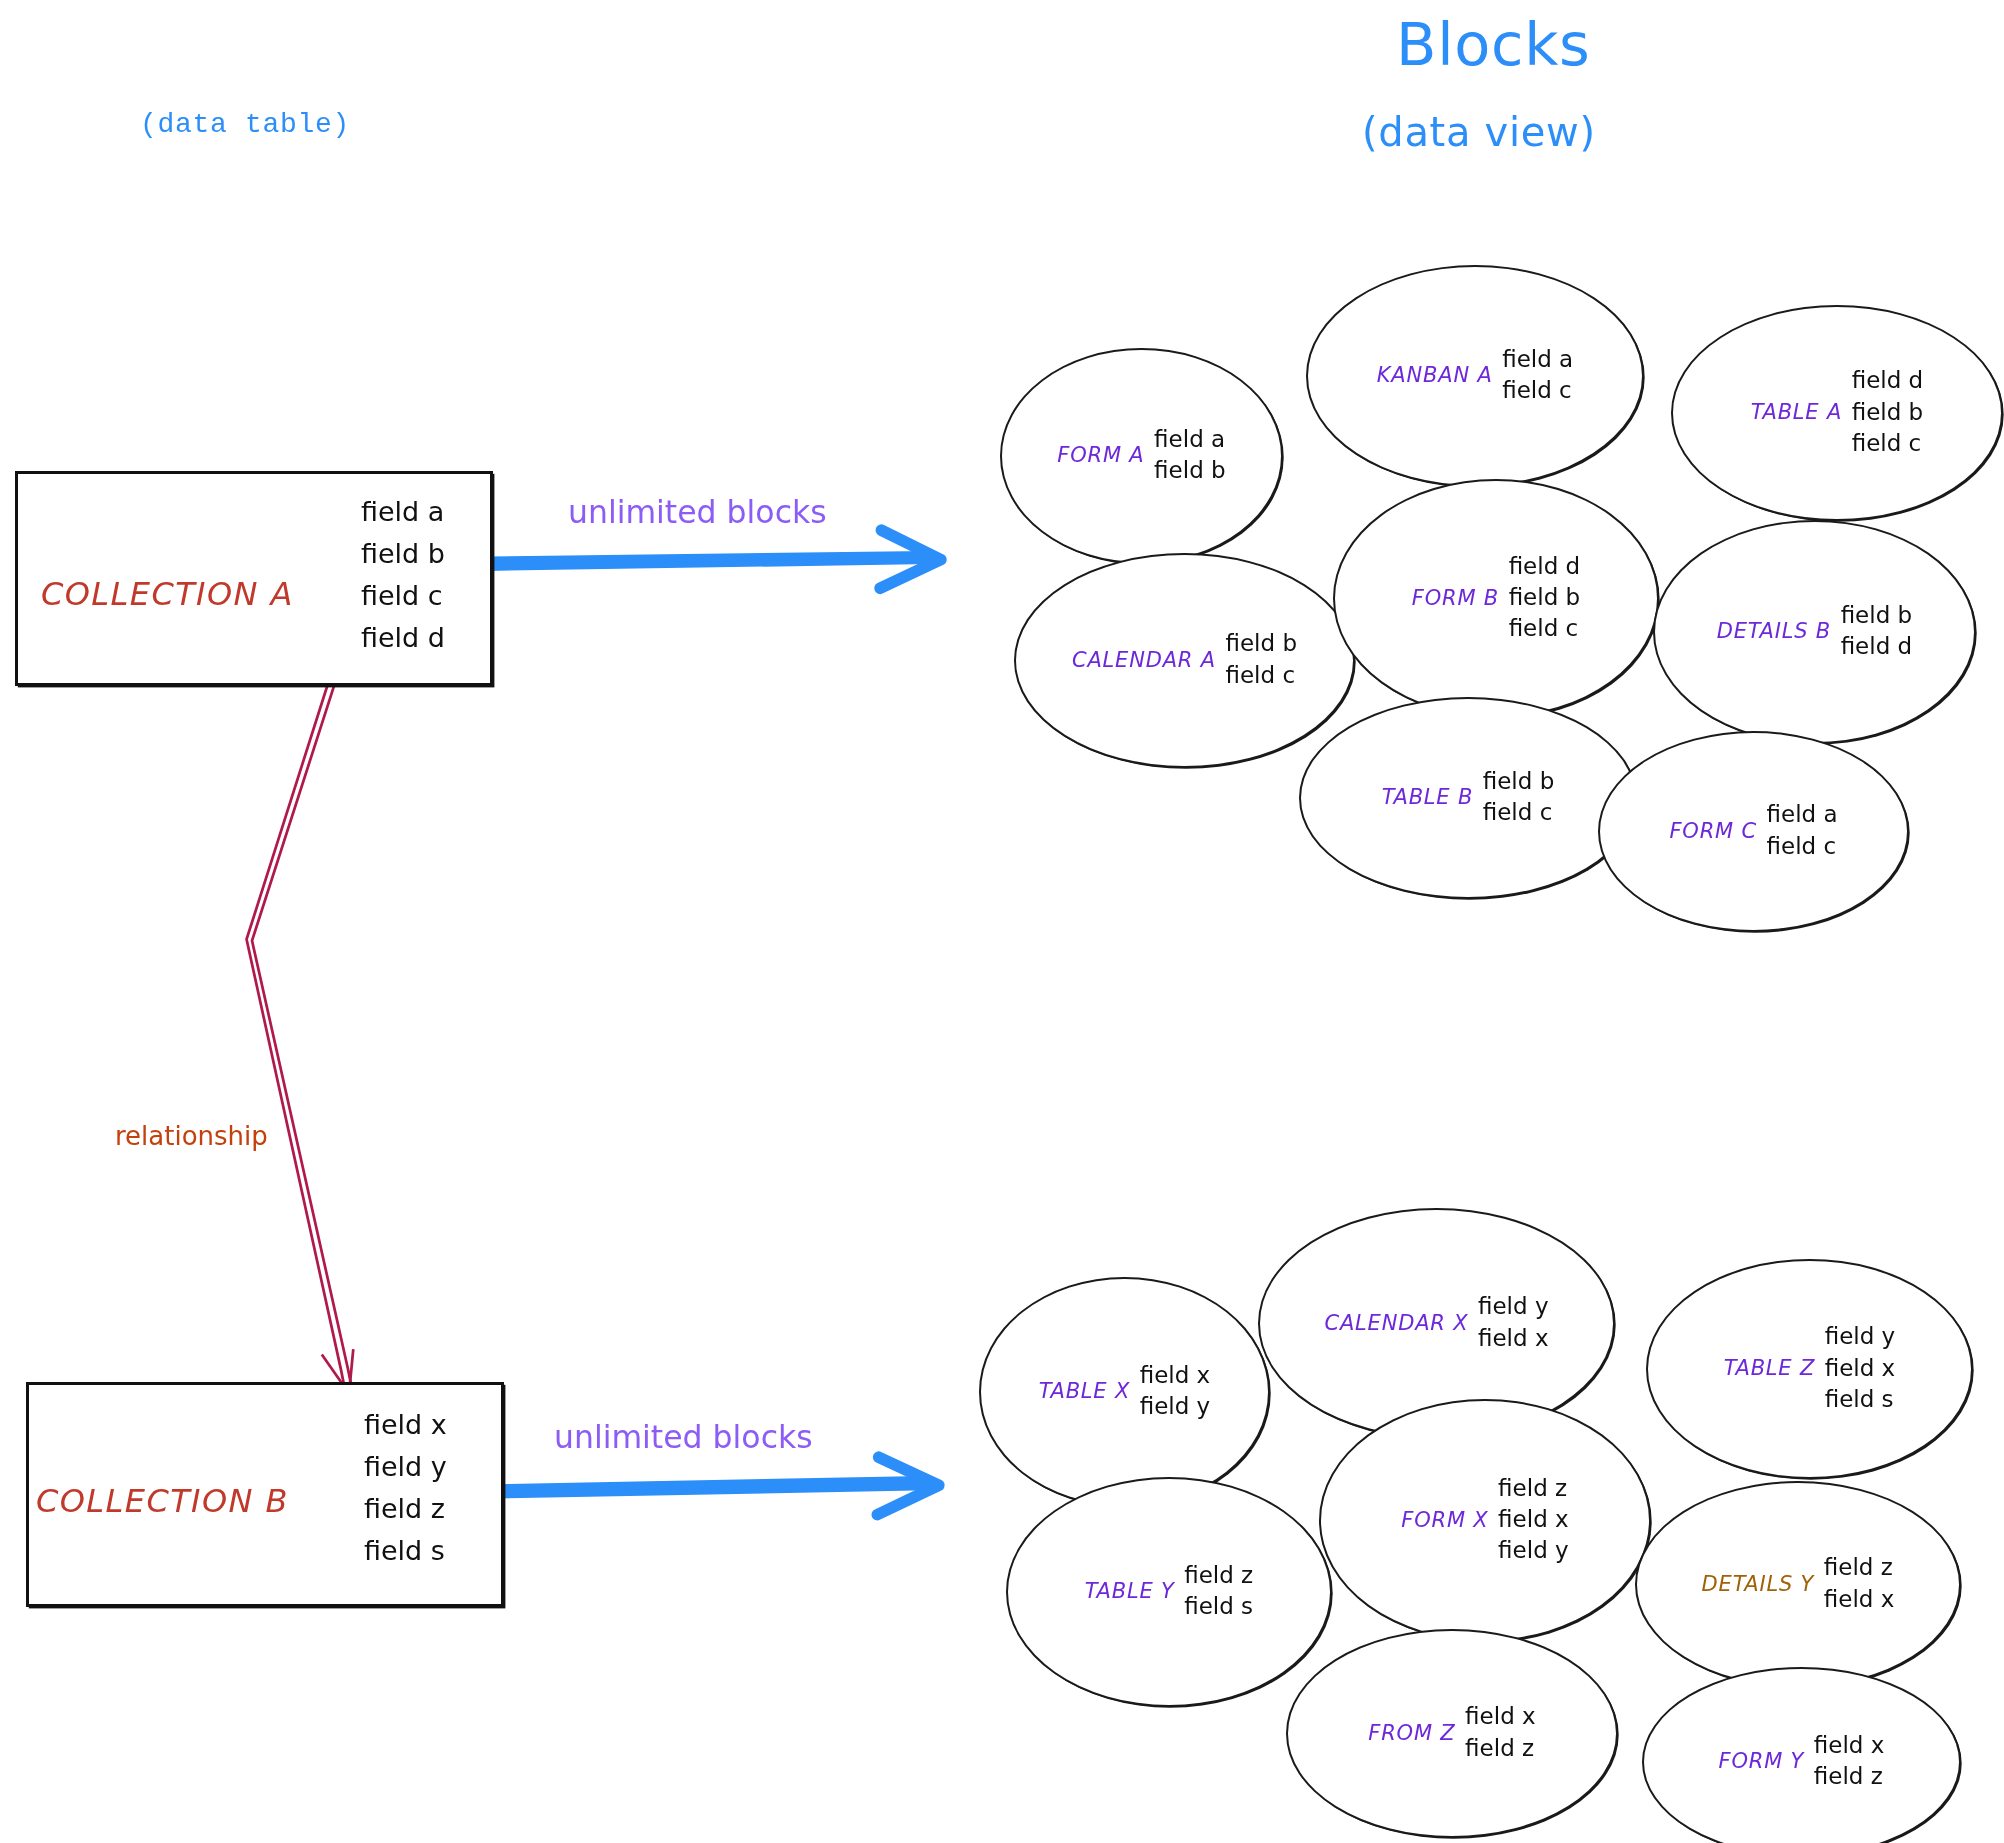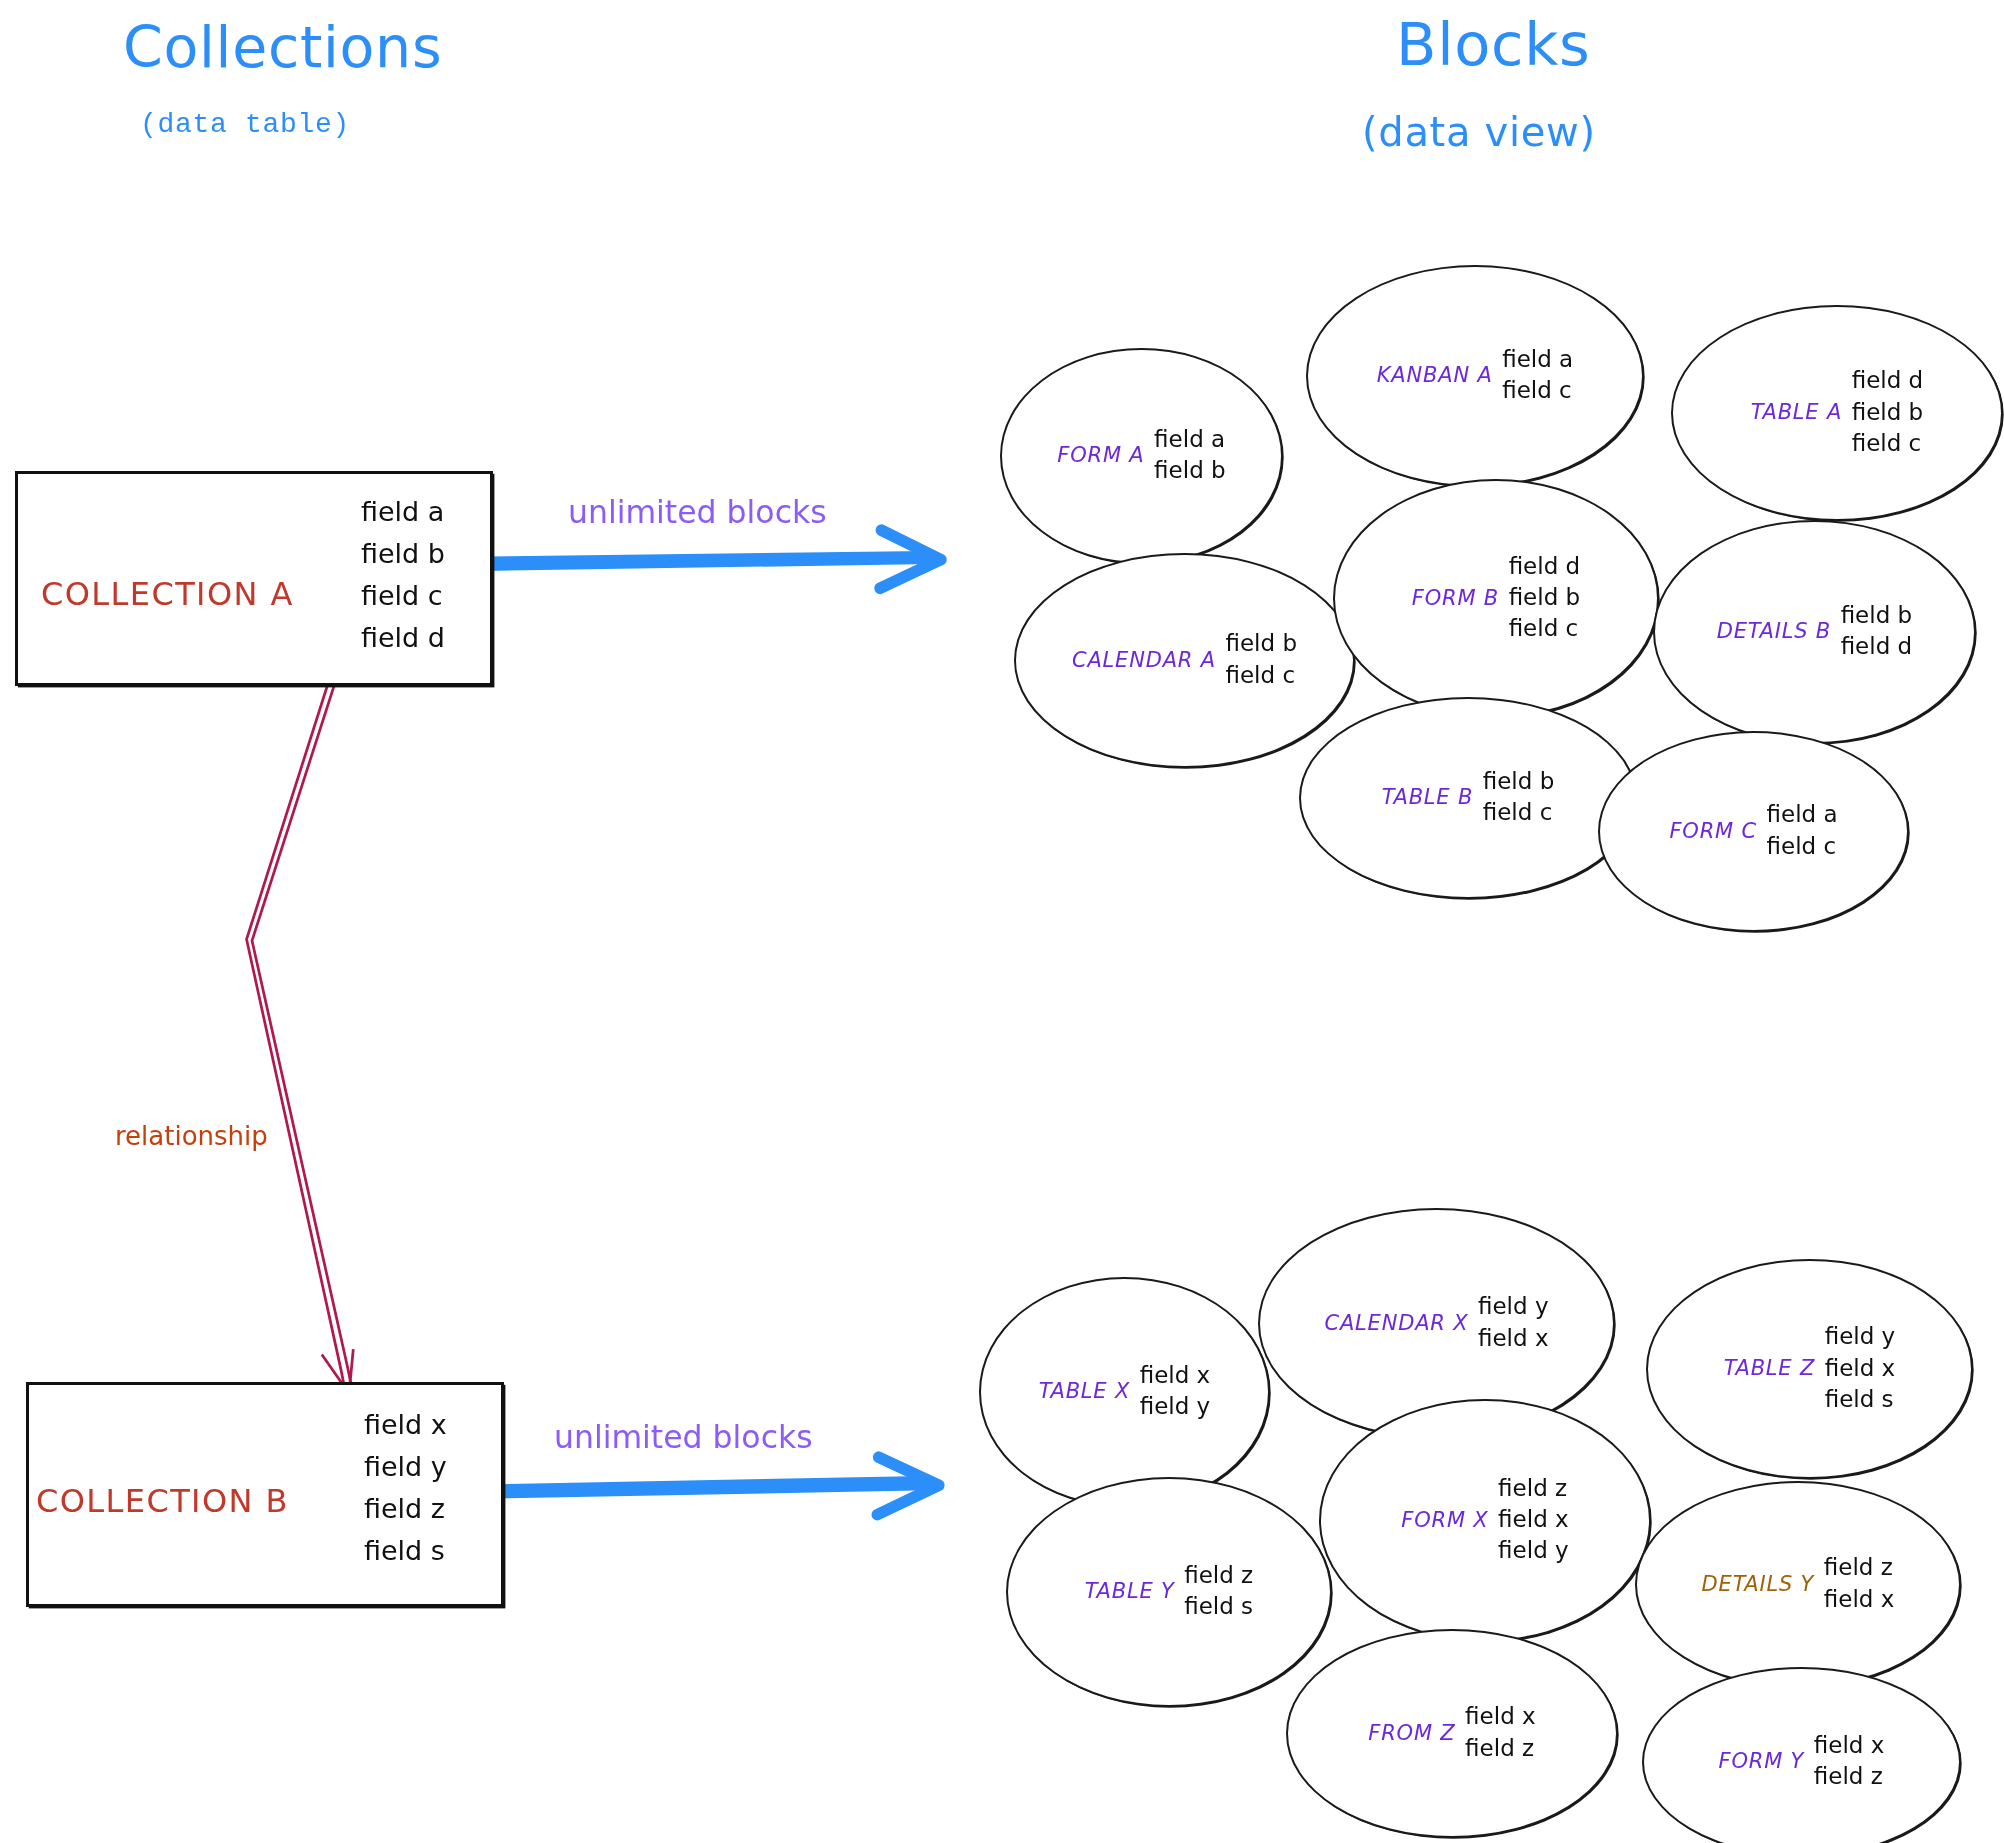"Collections" div.col-title { html: <div>Collections</div> -> none }
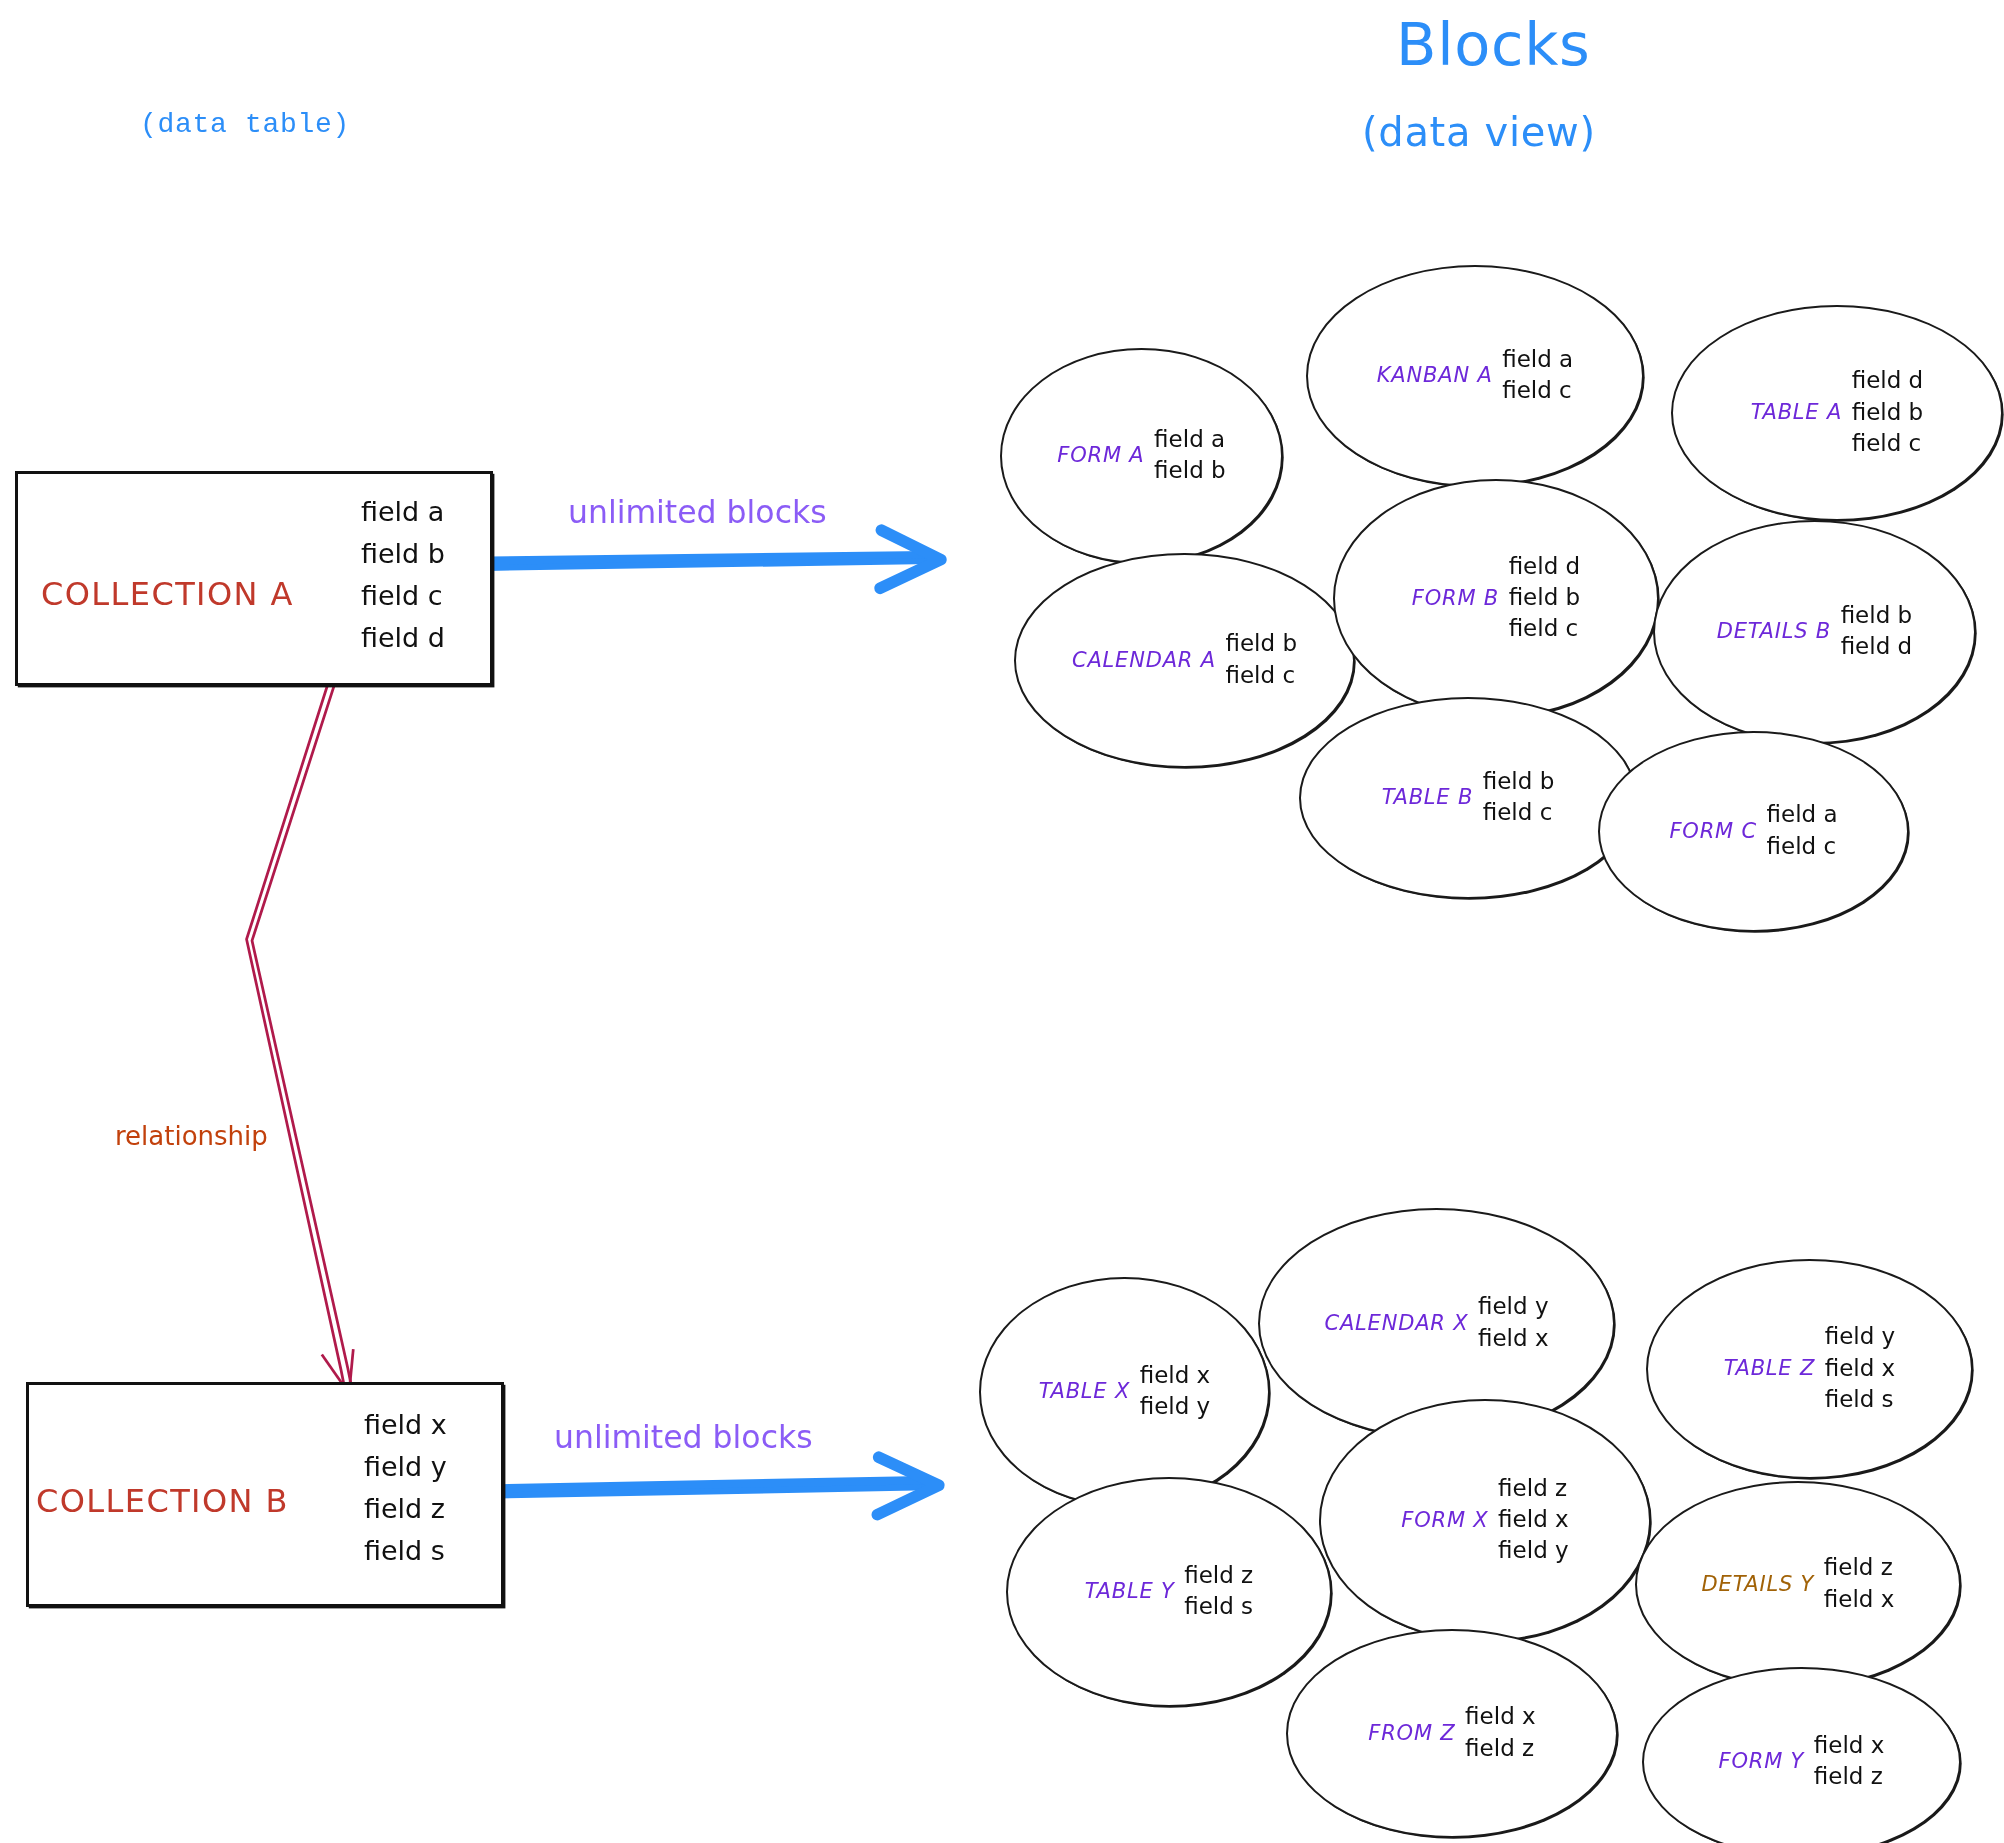"COLLECTION A" .collection-name { font-style: none -> italic }
